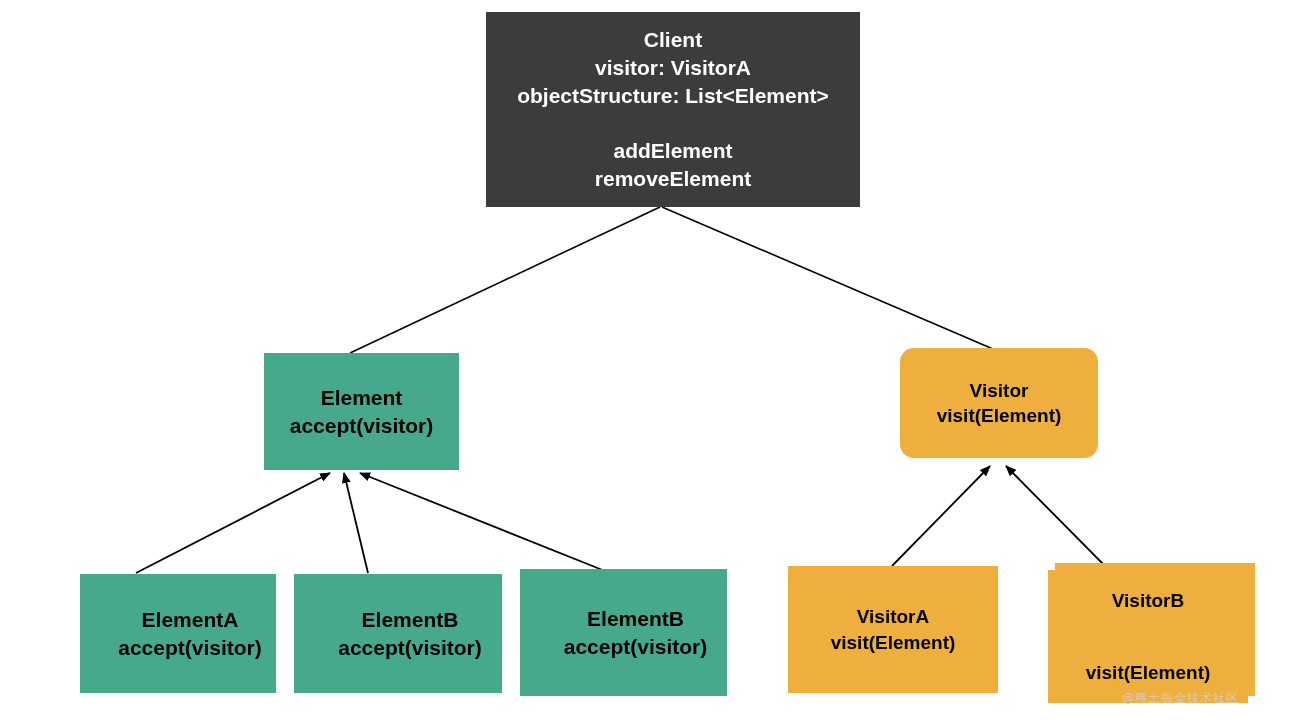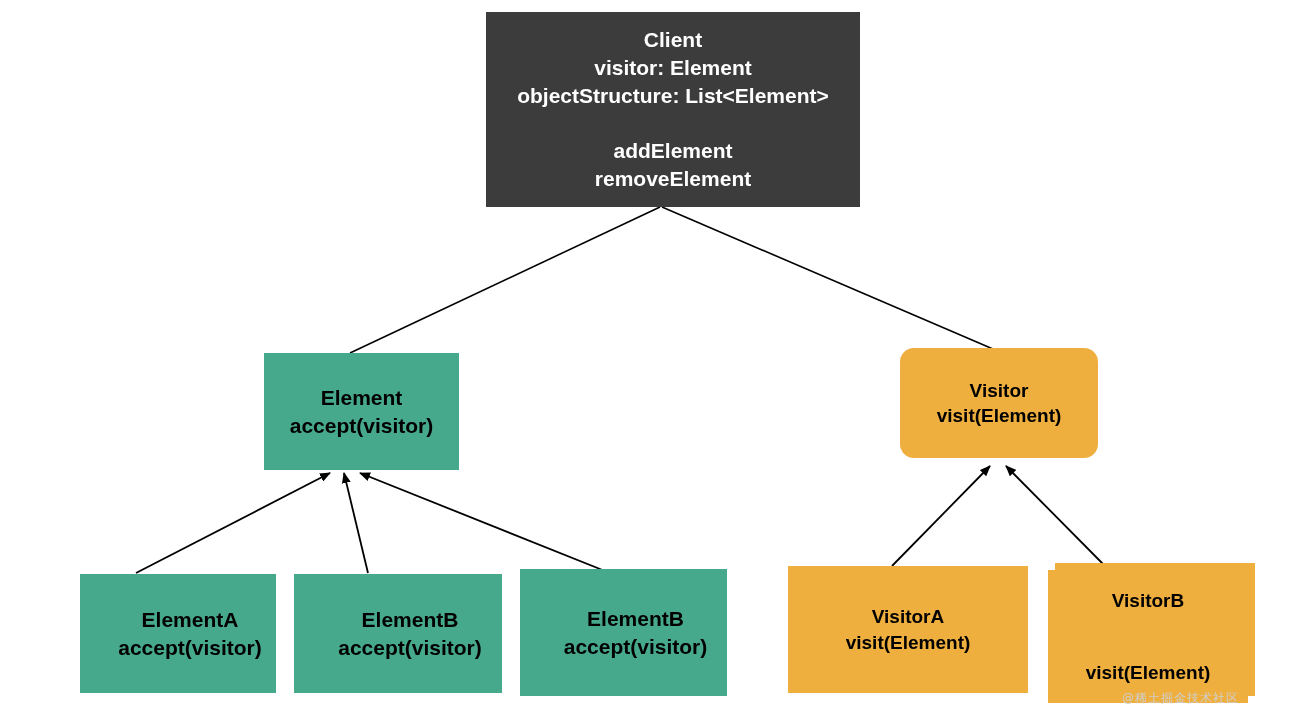"visitor: Element" span.line { text: Element -> VisitorA }
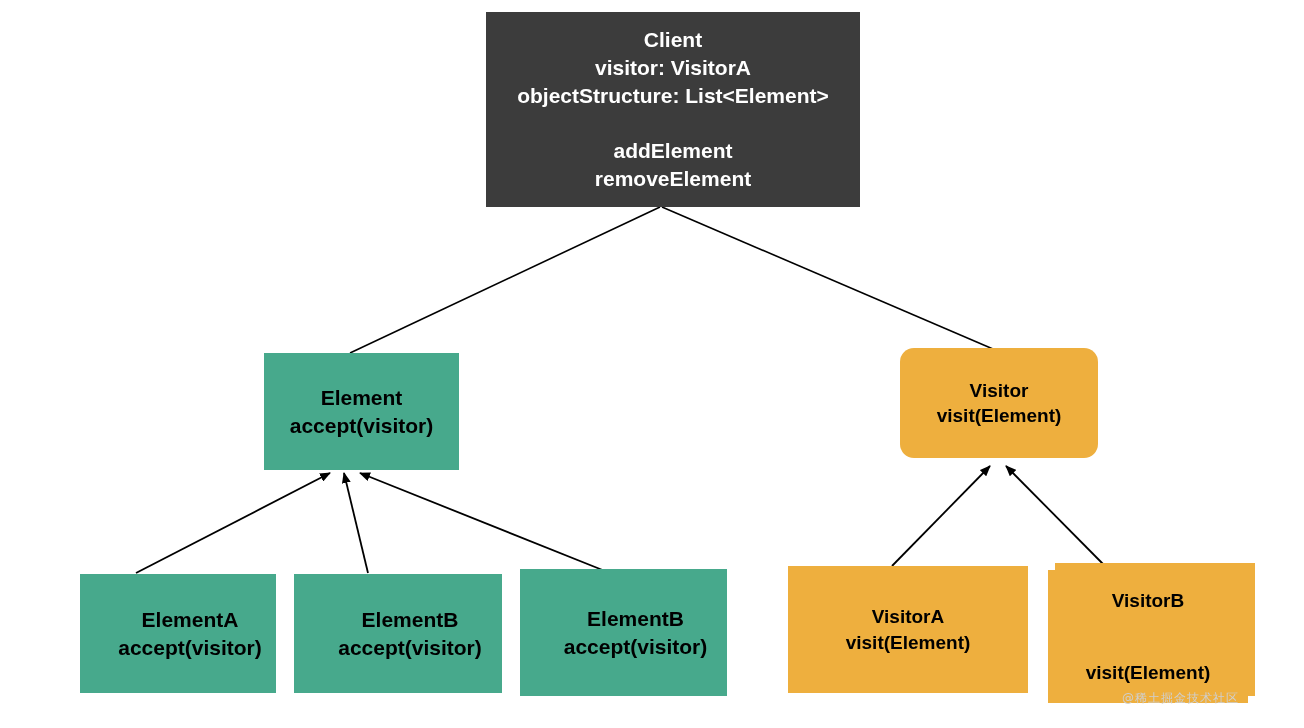"VisitorA" div.node { width: 240px -> 210px }
